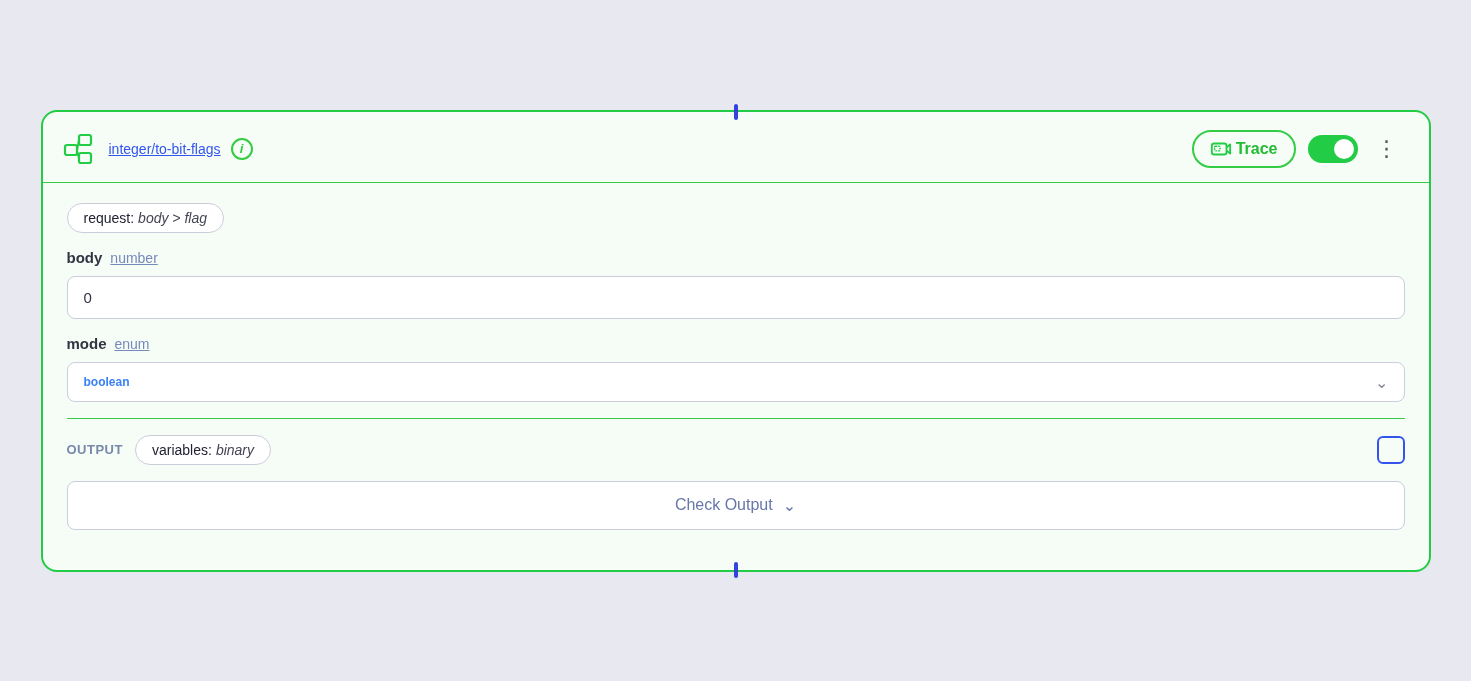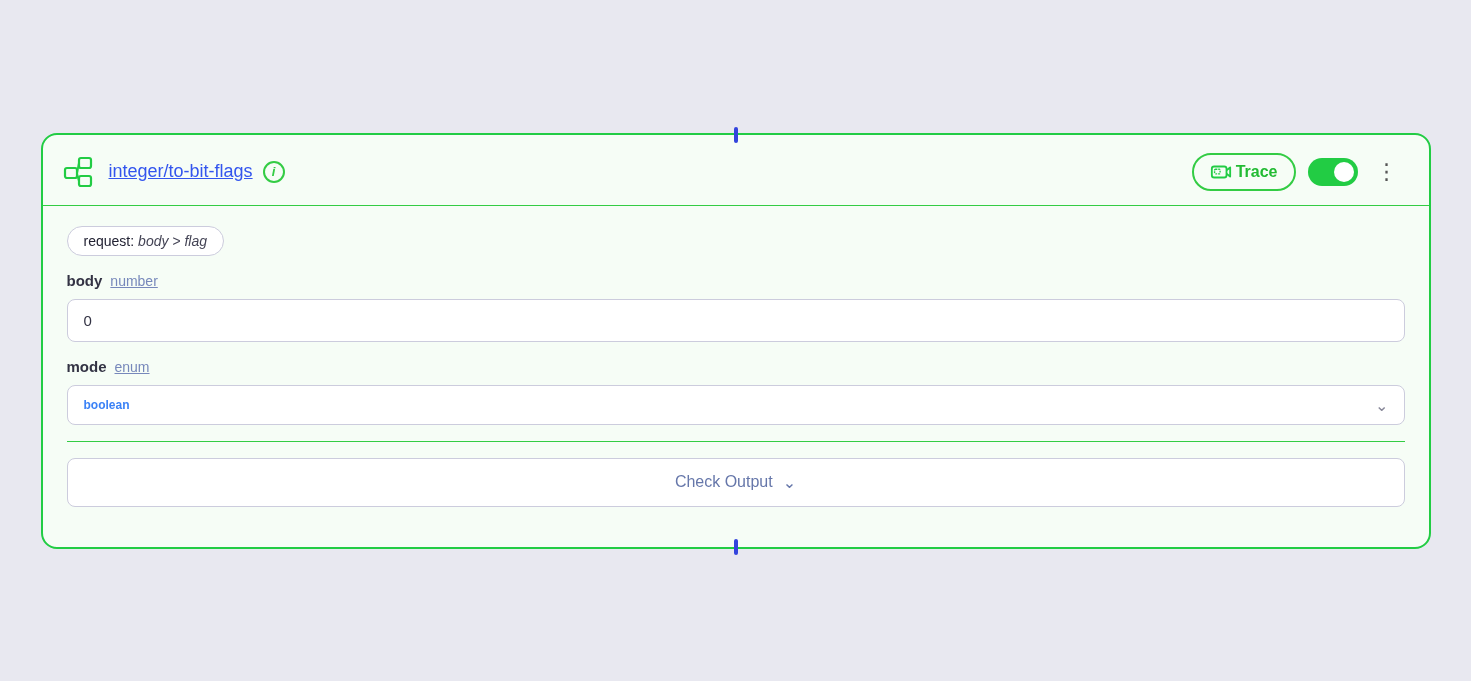"integer/to-bit-flags" .title-link { font-size: 18px -> 14px }
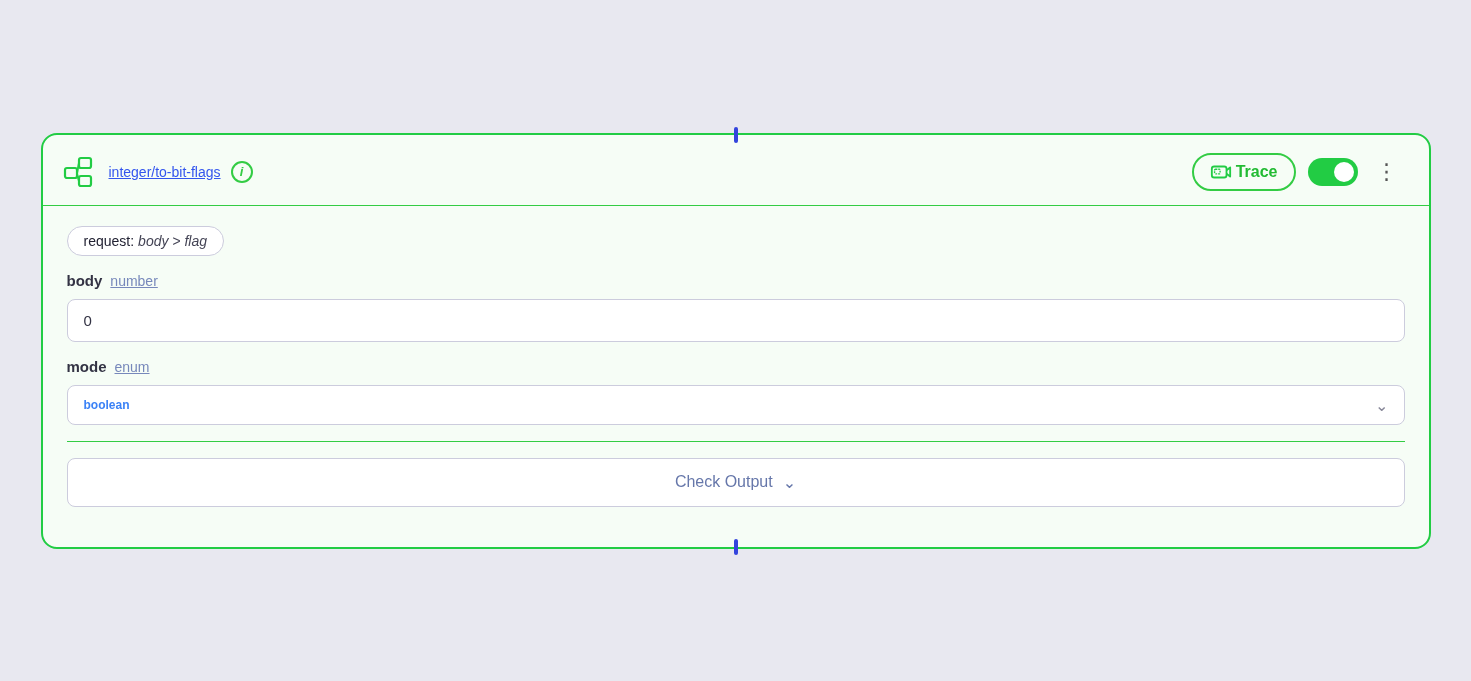"OUTPUT" div.output-row { html: none -> <div> <span>OUTPUT</span> <div> <span>variables:</span> <span>binary</span> </div> <div></div> </div> }
